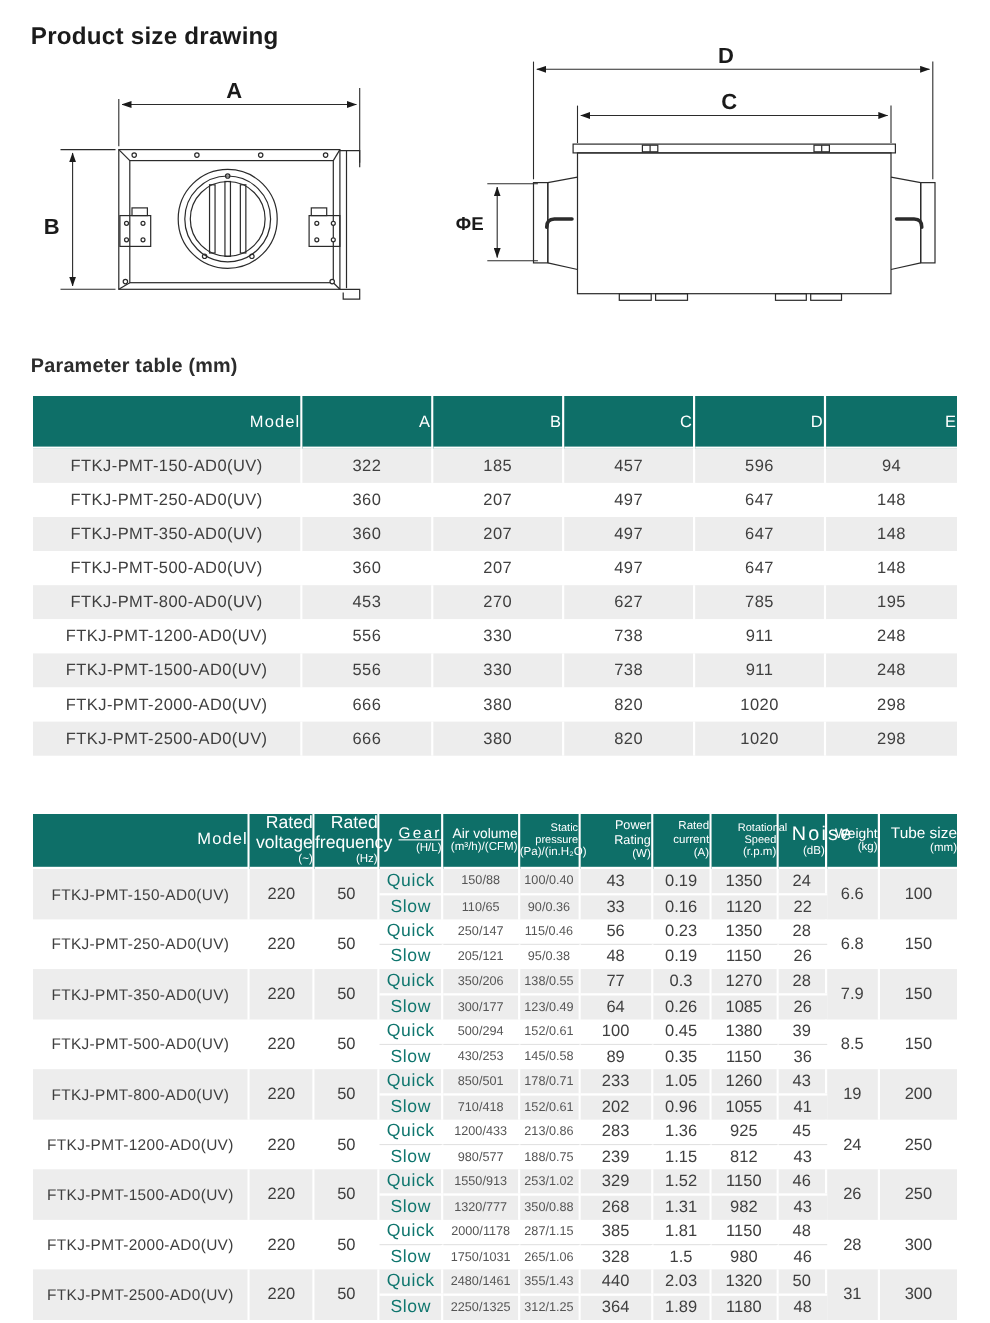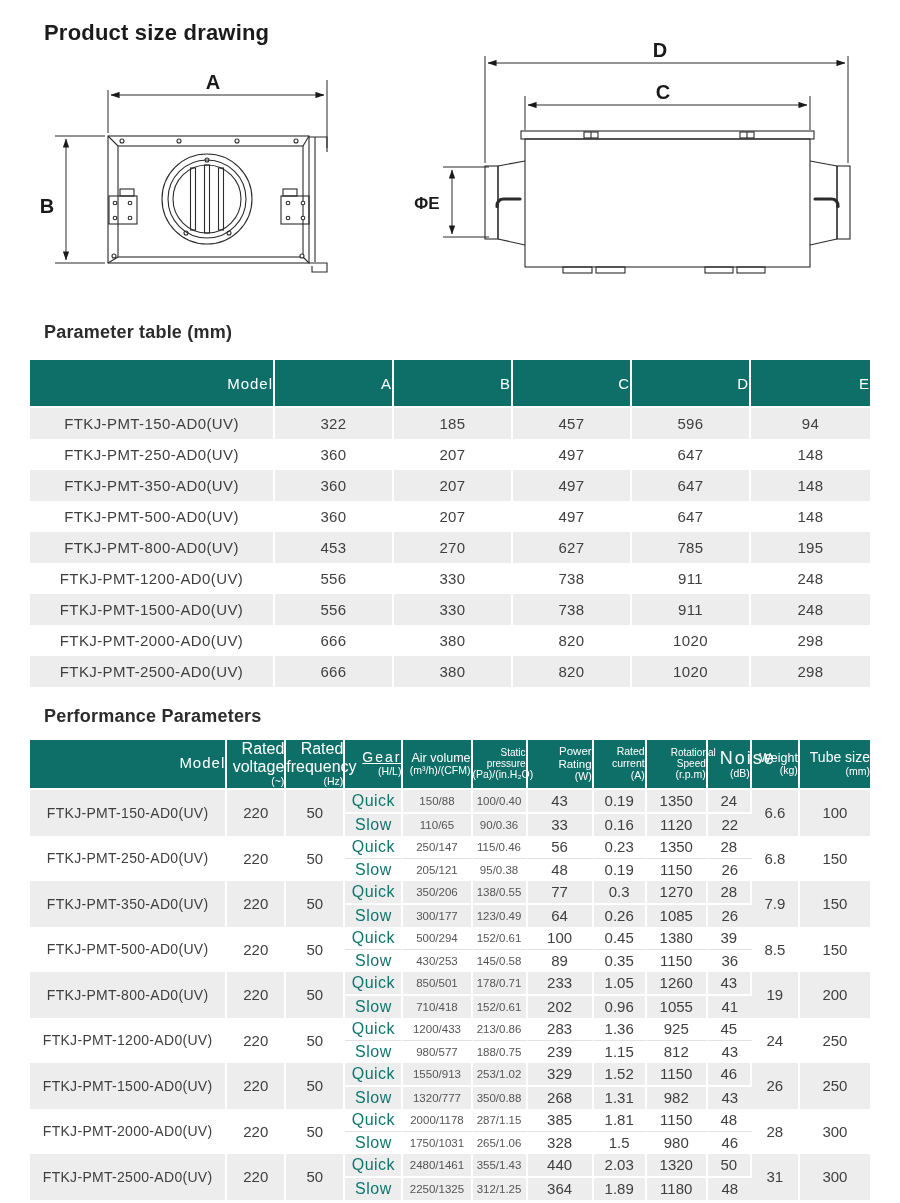"Product size drawing" .sec-title { left: 44px -> 28px }
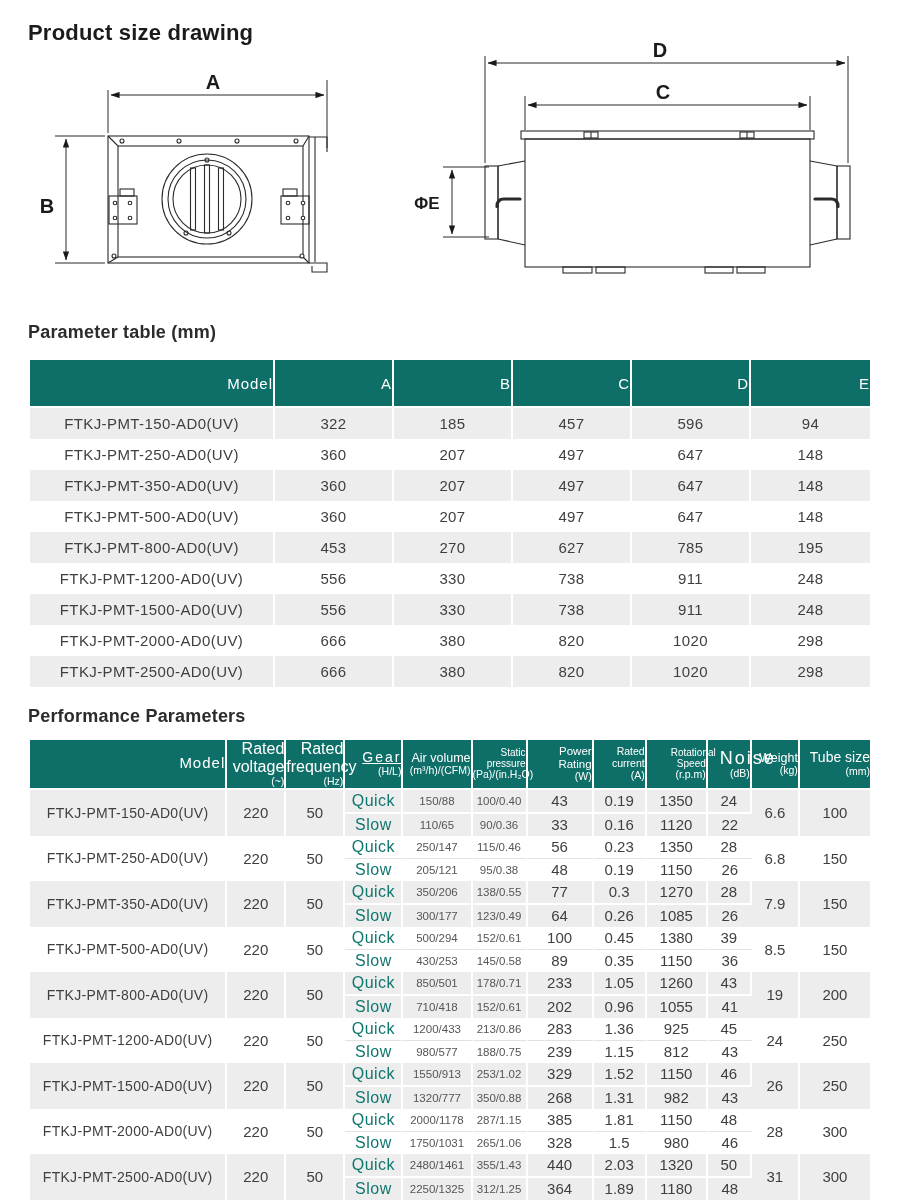"Performance Parameters" div.sec-title { html: <div>Performance Parameters</div> -> none }
